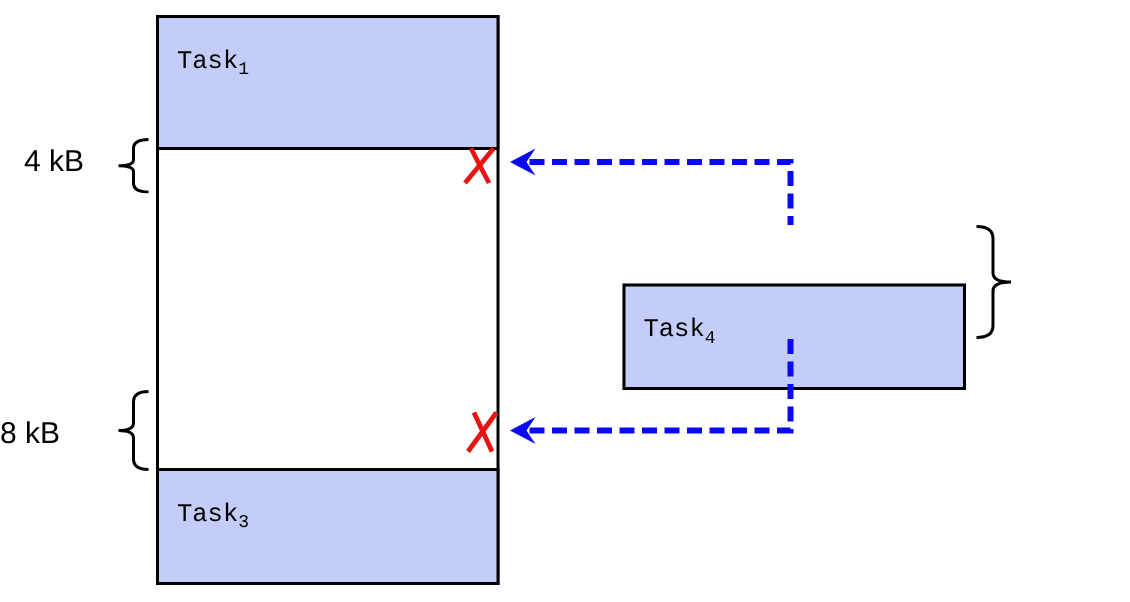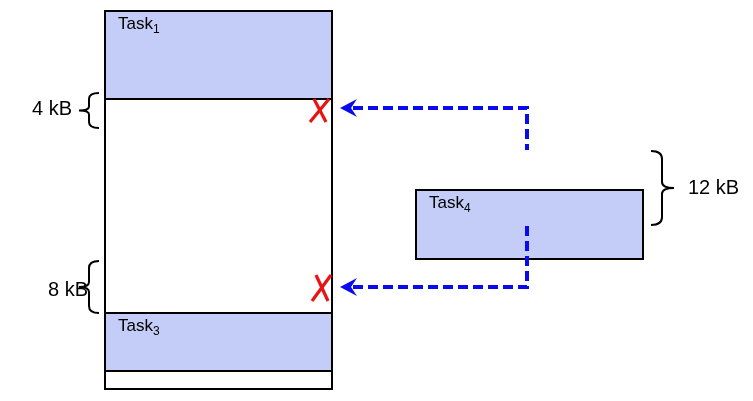"Task1" .task-block { font-family: none -> Liberation Mono, monospace; padding: 1px 0 0 12px -> 19px 0 0 12px }
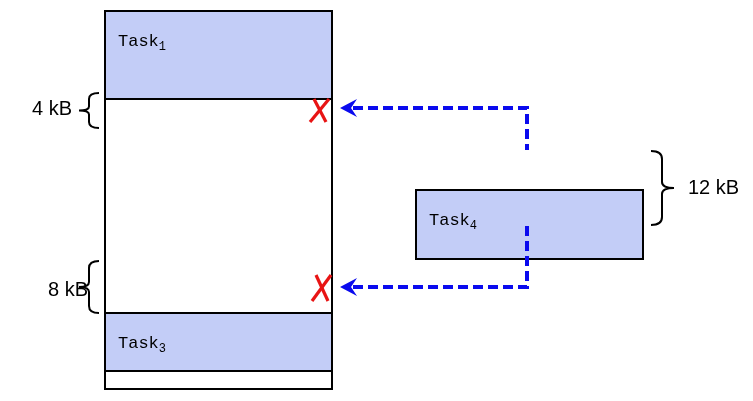"4 kB" #label-4kb { text-align: right -> center }
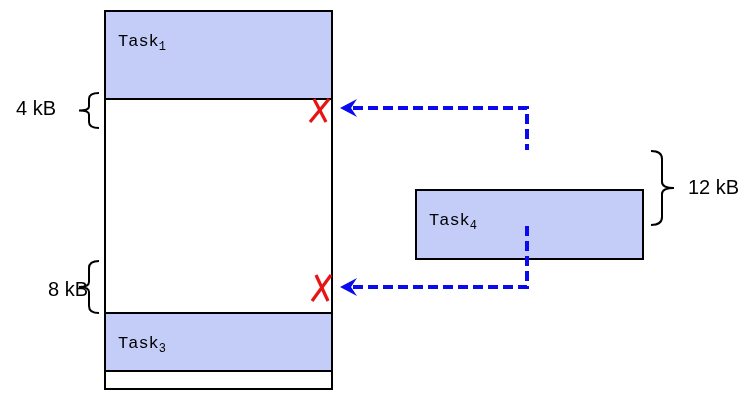"12 kB" div.abs { html: <div>12 kB</div> -> none }
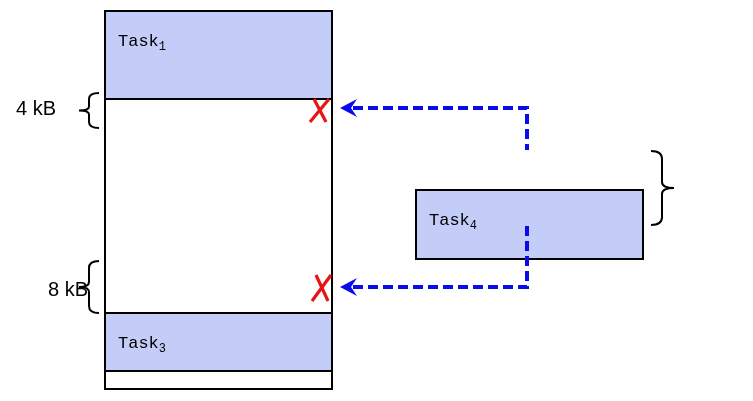"8 kB" #label-8kb { left: 16px -> 0px; text-align: right -> none }
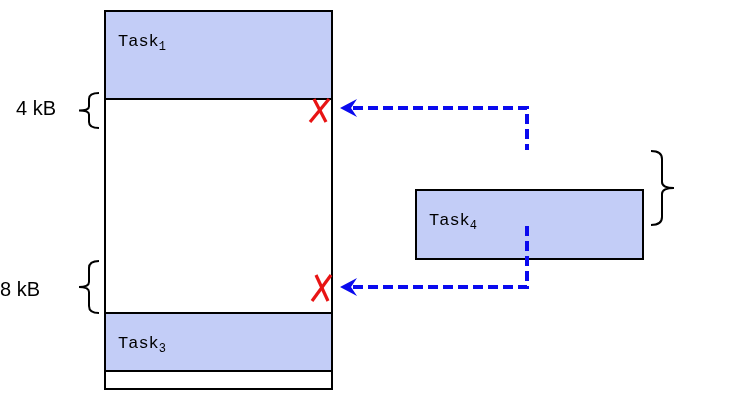"Task3" #task3 { height: 60px -> 78px }
